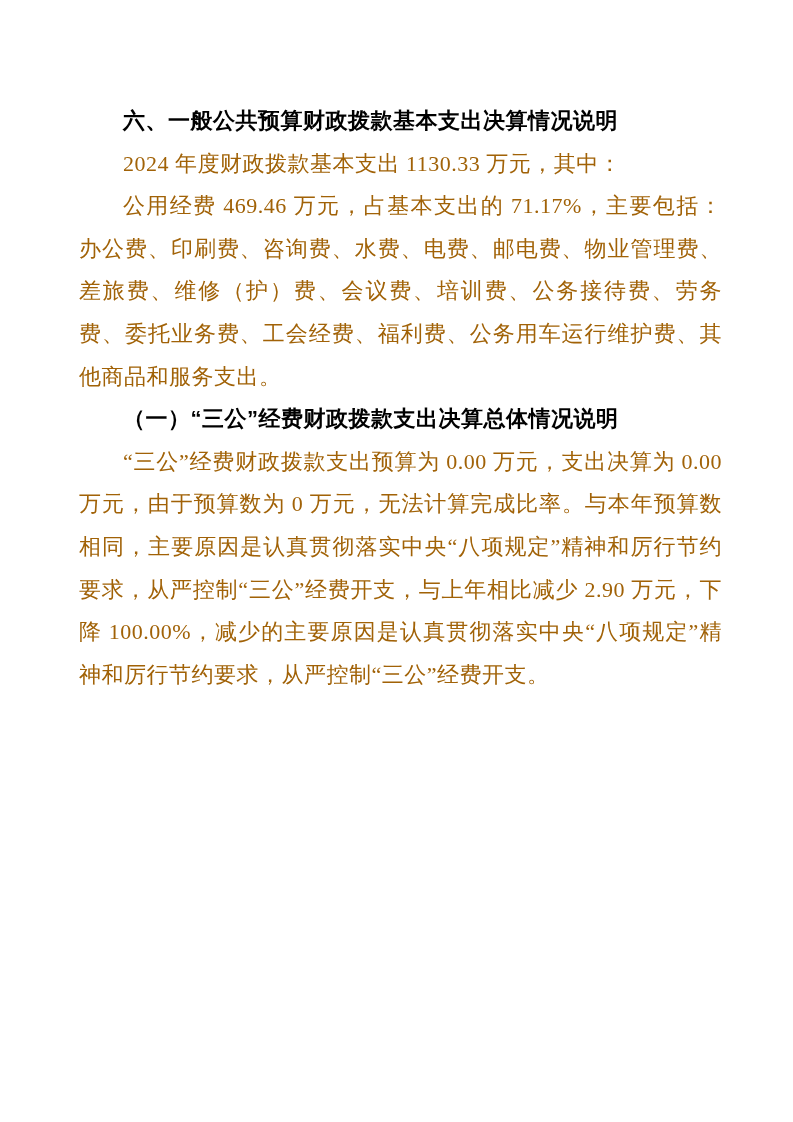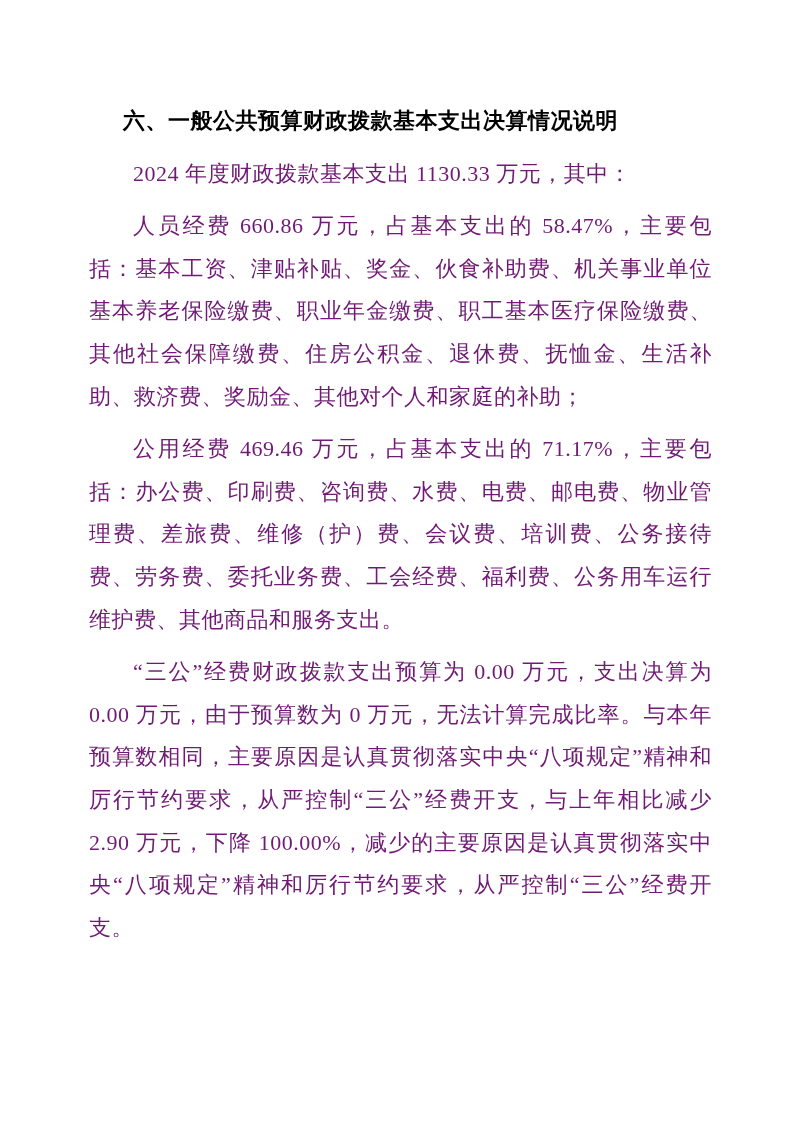"2024 年度财政拨款基本支出 1130.33 万元，其中：" .para { color: #701a75 -> #a16207; margin: 10px -> 0 }
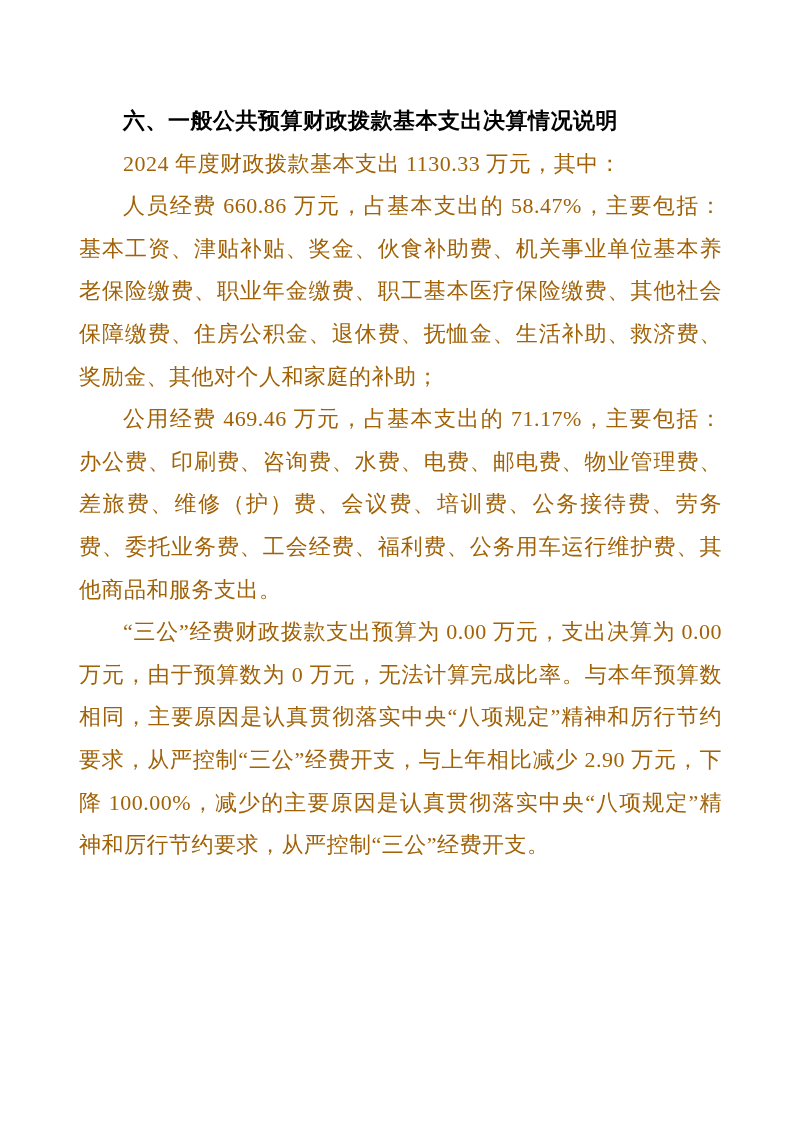"人员经费 660.86 万元，占基本支出的" p.para { html: <p>人员经费 660.86 万元，占基本支出的 58.47%，主要包括：基本工资、津贴补贴、奖金、伙食补助费、机关事业单位基本养老保险缴费、职业年金缴费、职工基本医疗保险缴费、其他社会保障缴费、住房公积金、退休费、抚恤金、生活补助、救济费、奖励金、其他对个人和家庭的补助；</p> -> none }
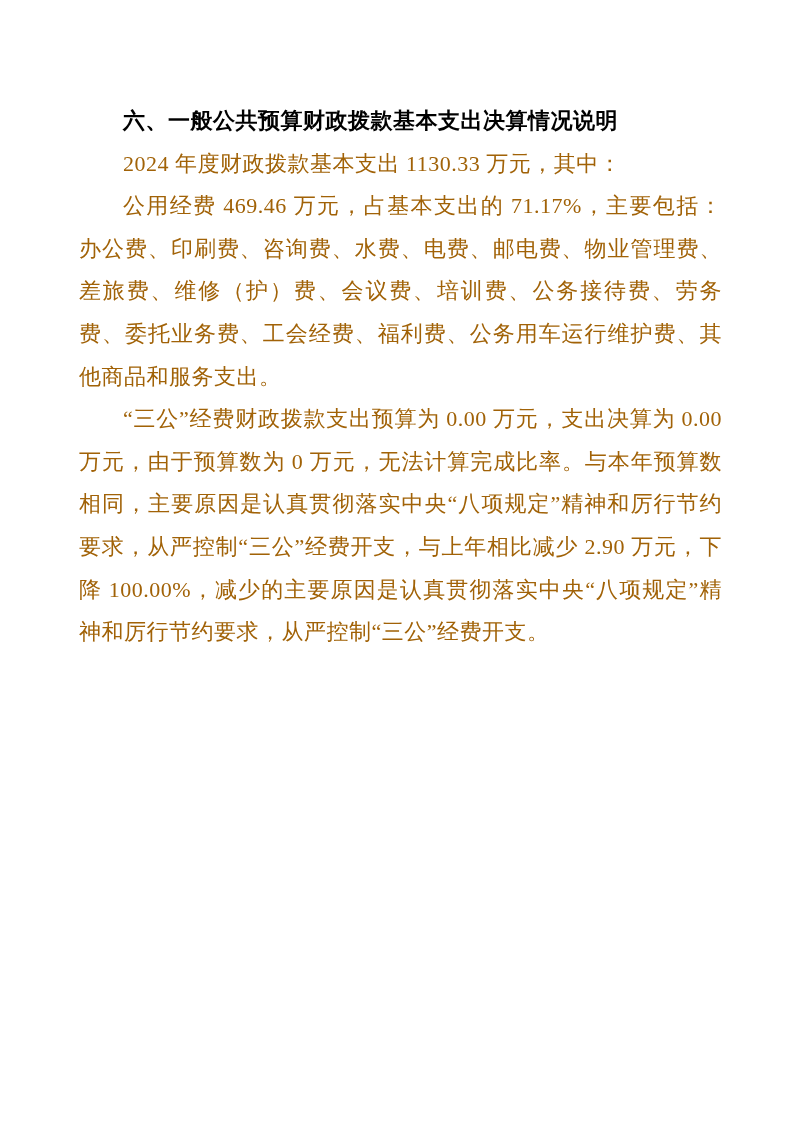"（一）“三公”经费财政拨款支出决算总体情况说明" h3.heading { html: none -> <h3>（一）“三公”经费财政拨款支出决算总体情况说明</h3> }
